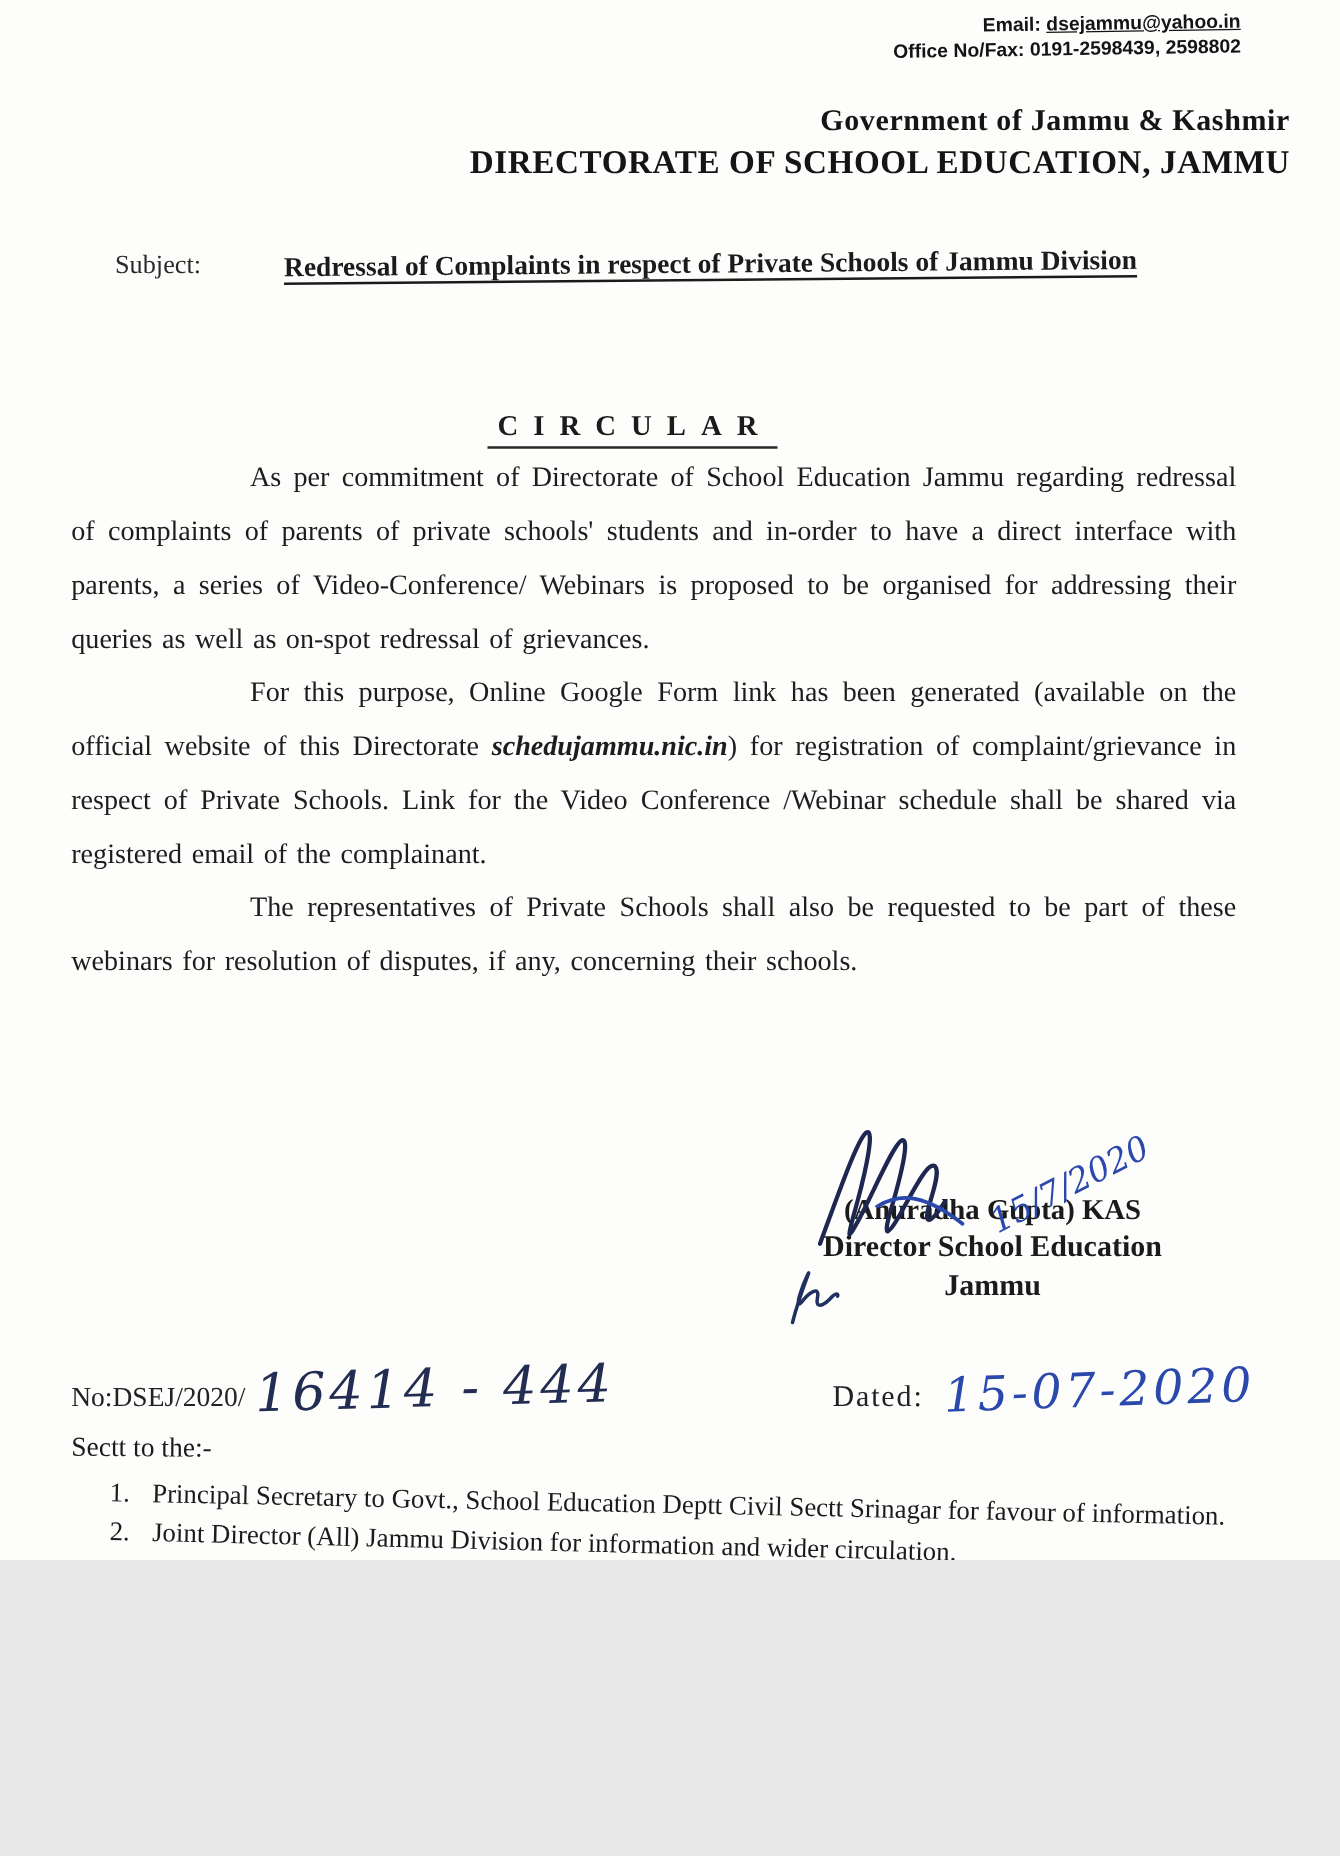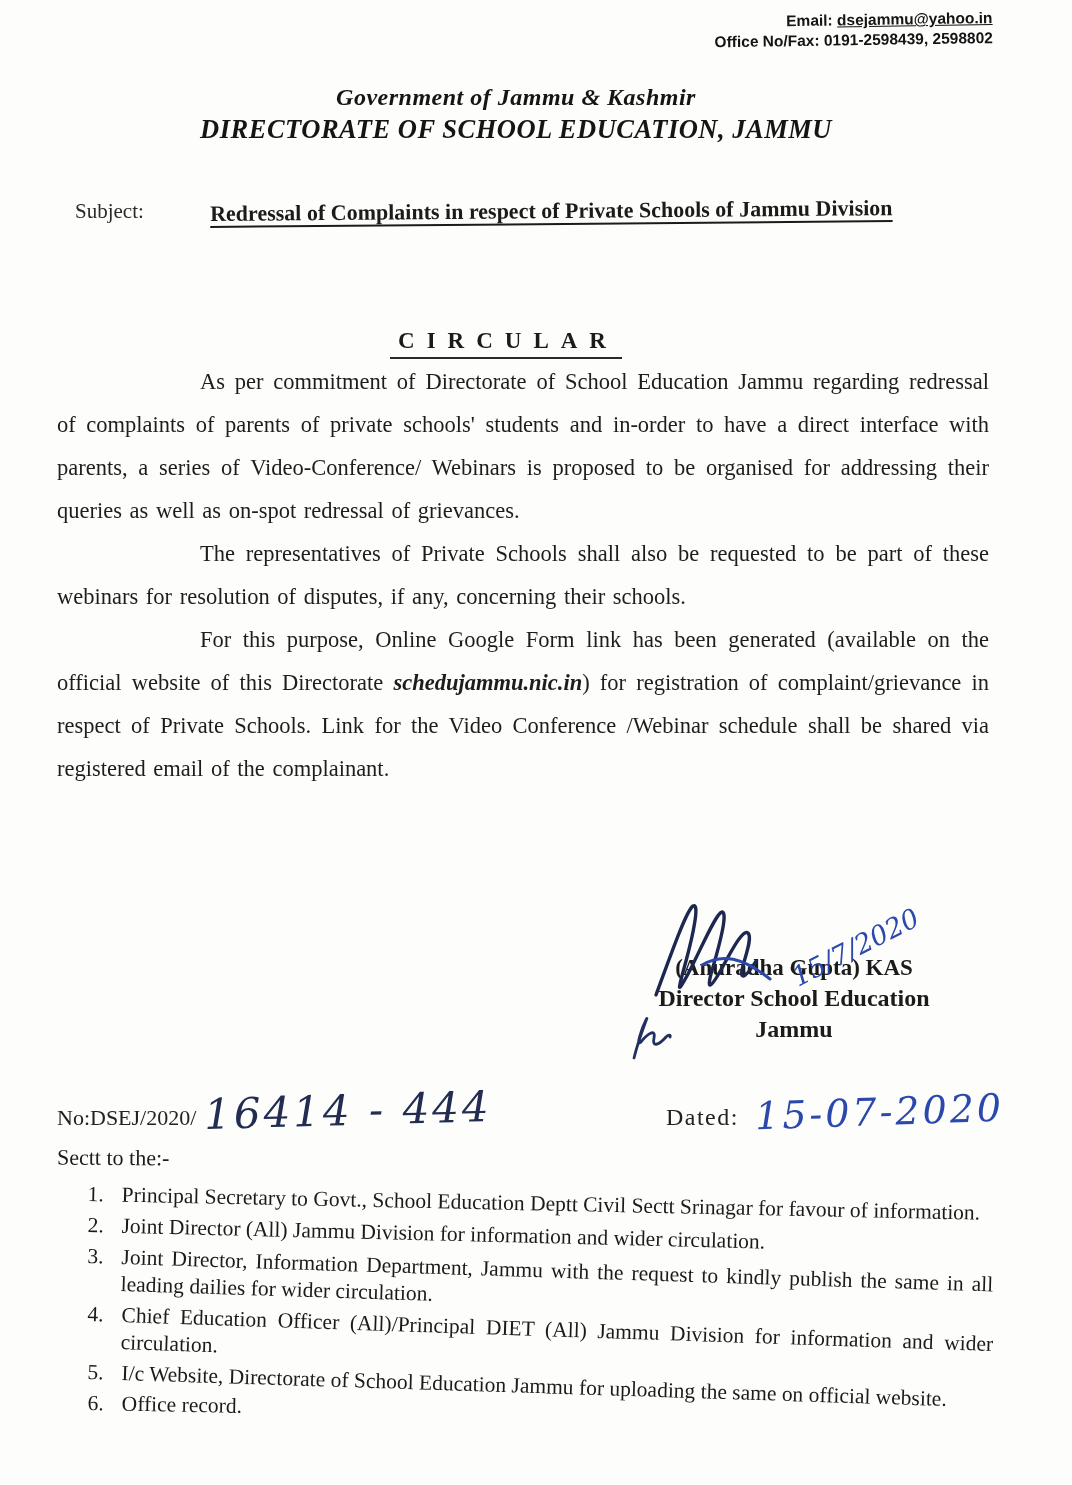"Email: dsejammu@yahoo.in" .page { height: 1485px -> 1248px }
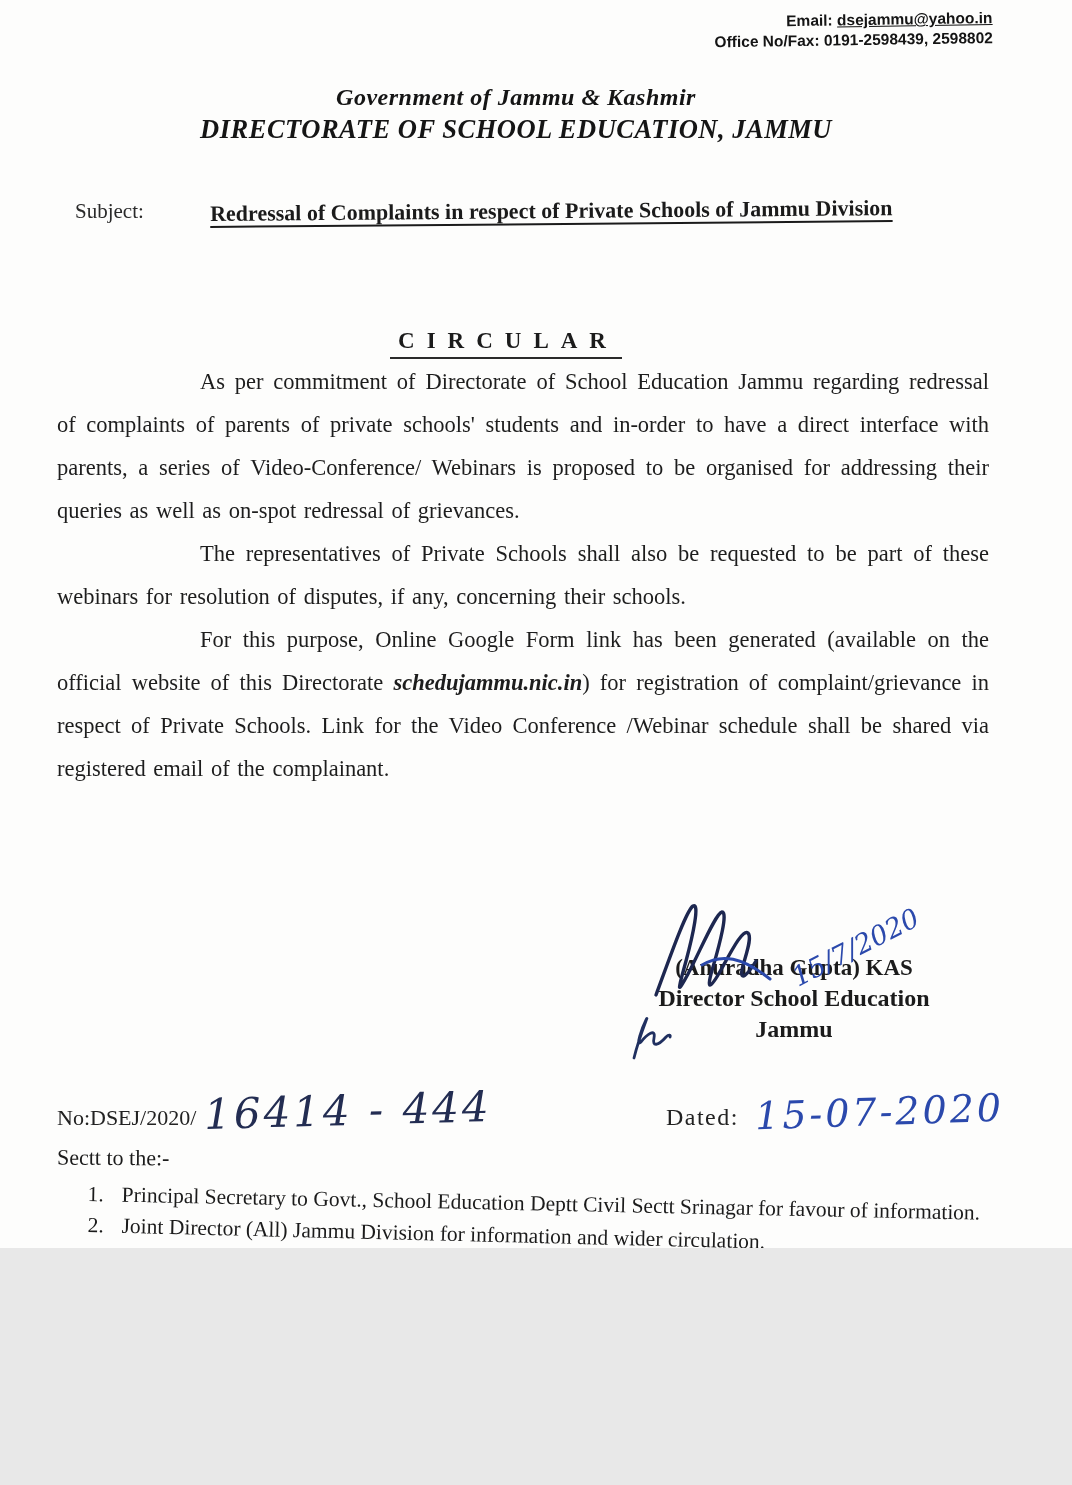"Government of Jammu & Kashmir" .letterhead { font-style: italic -> none; text-align: center -> right }
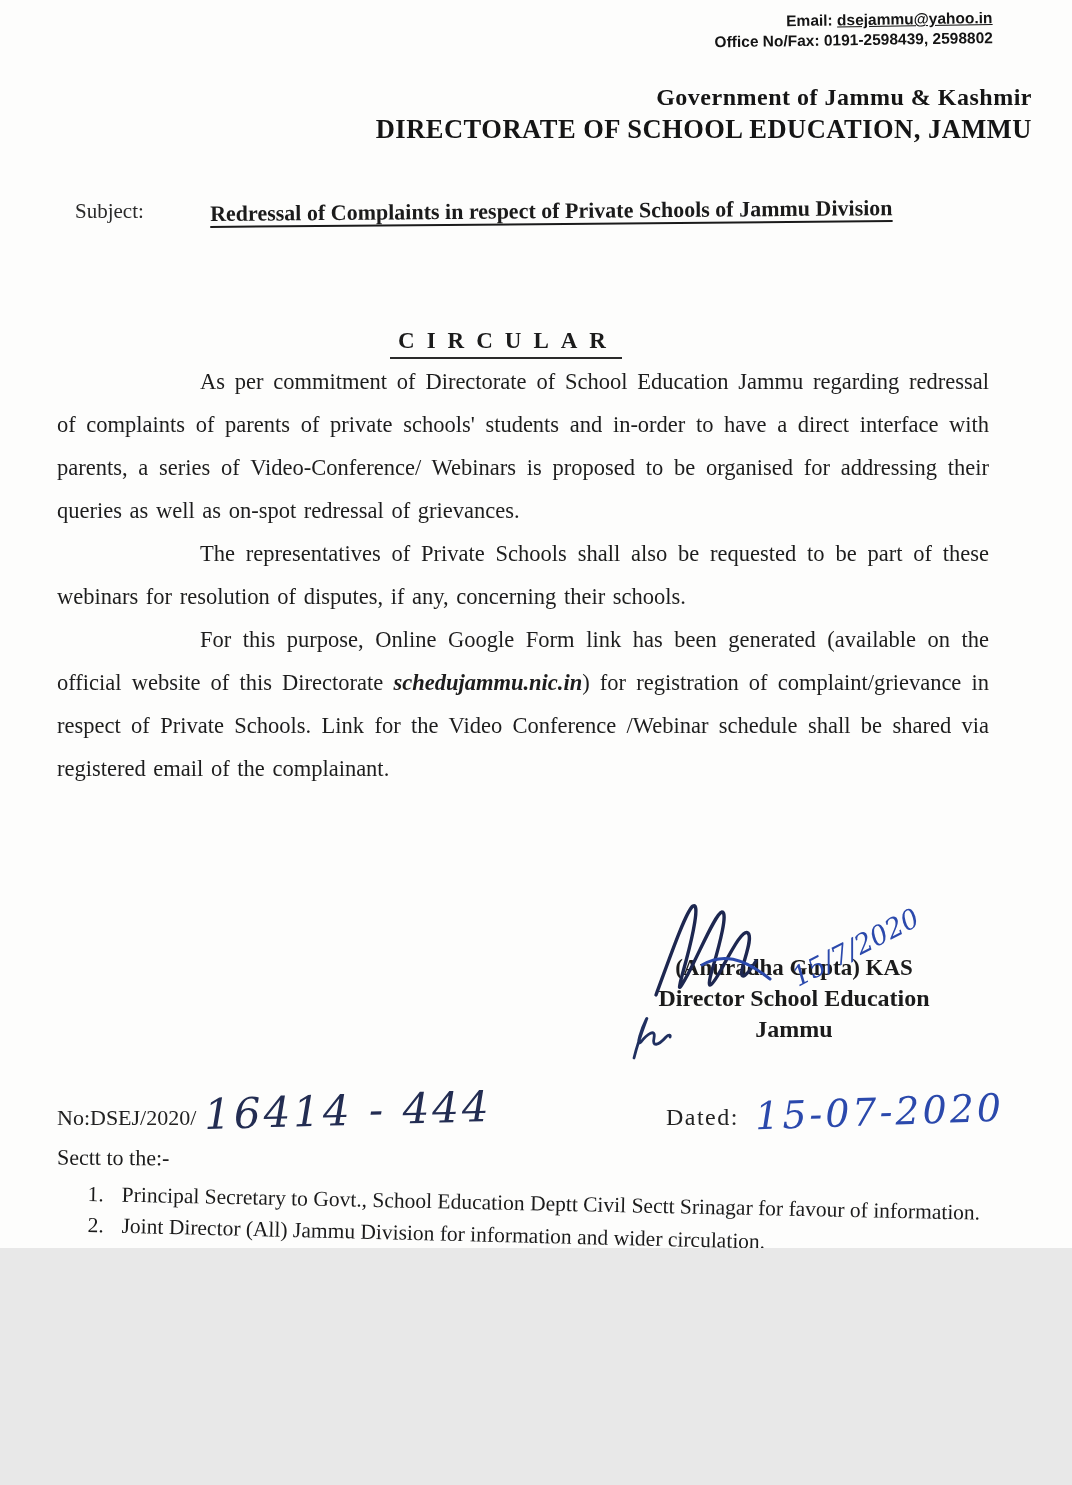"Subject:" .subject-row { left: 75px -> 92px }
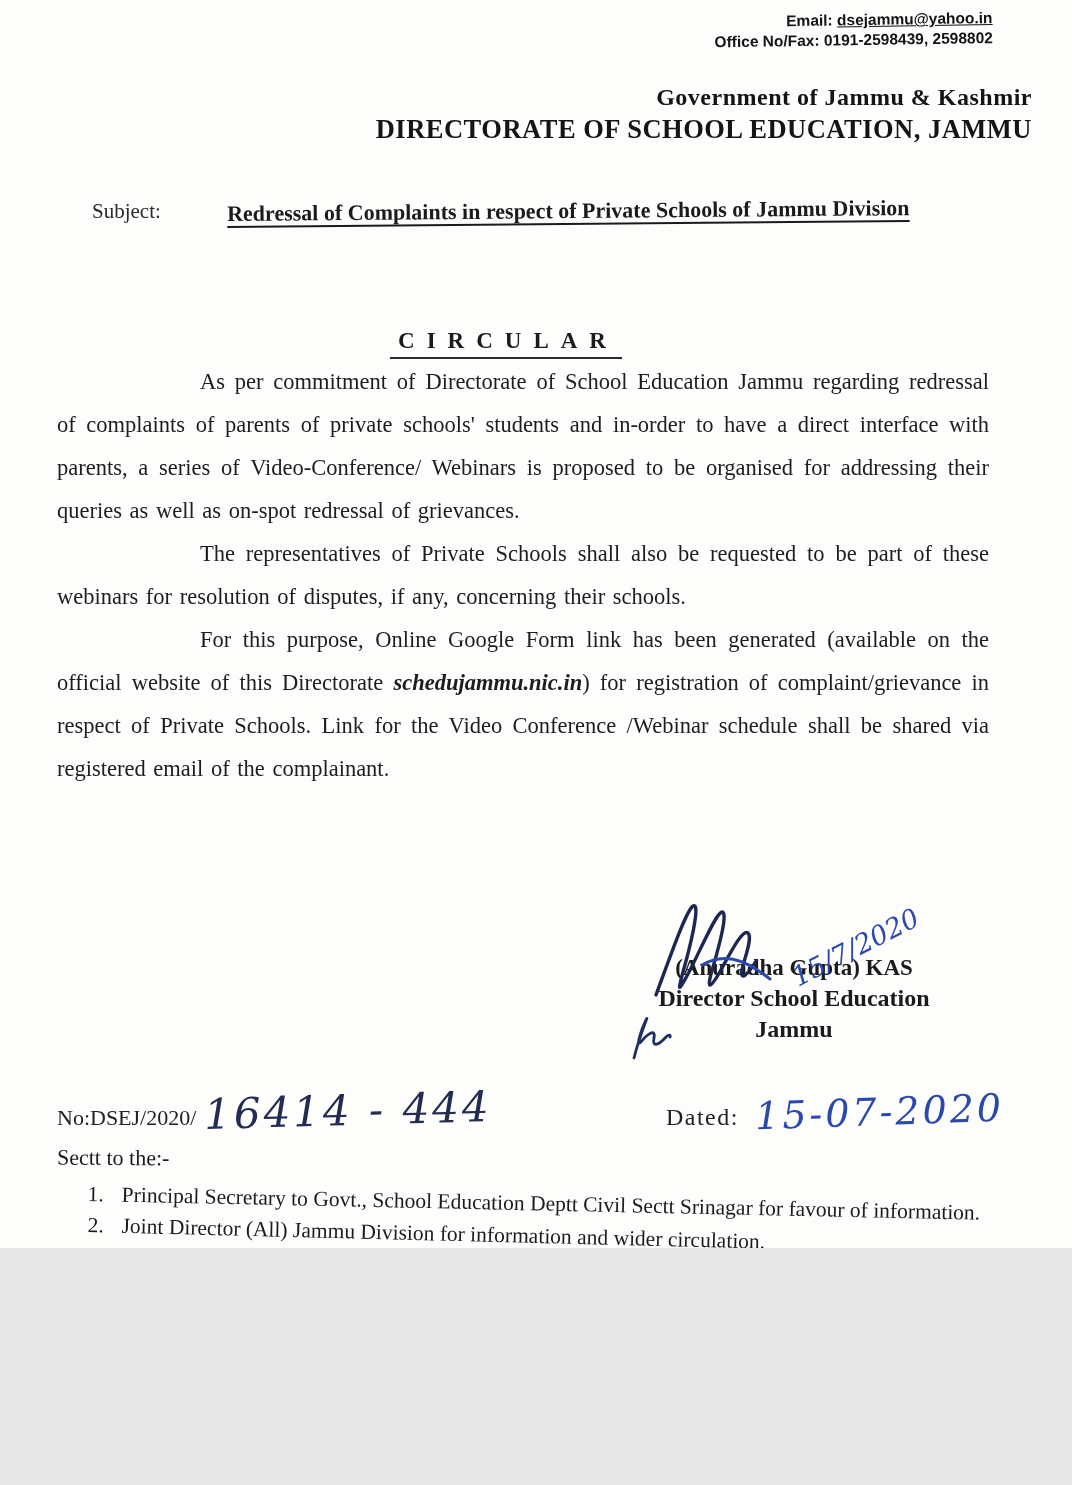"The representatives of Private Schools" p.para { order: before "For this purpose, Online Google" -> after "For this purpose, Online Google" }
